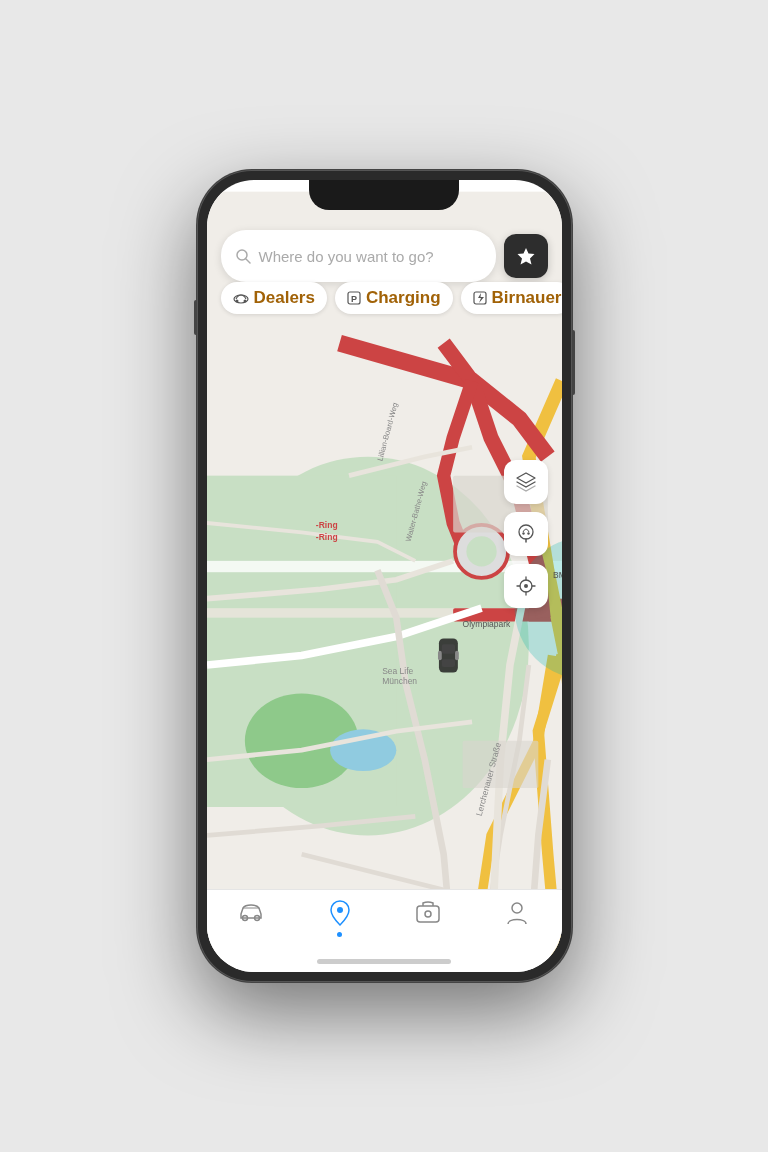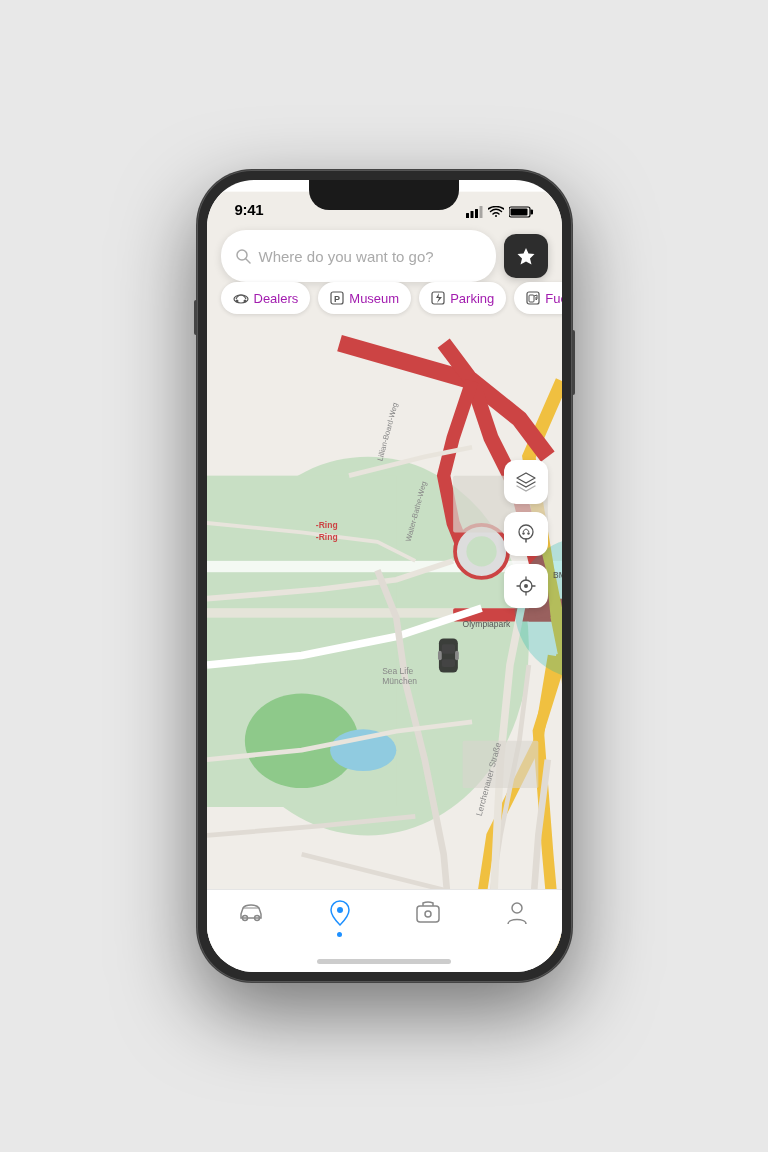"9:41" div.status-bar { html: <div> <span>9:41</span> <div> <svg> <rect></rect> <rect></rect> <rect></rect> <rect></rect> </svg> <svg> <path></path> <path></path> <path></path> <path></path> </svg> <svg> <rect></rect> <rect></rect> <rect></rect> </svg> </div> </div> -> none }
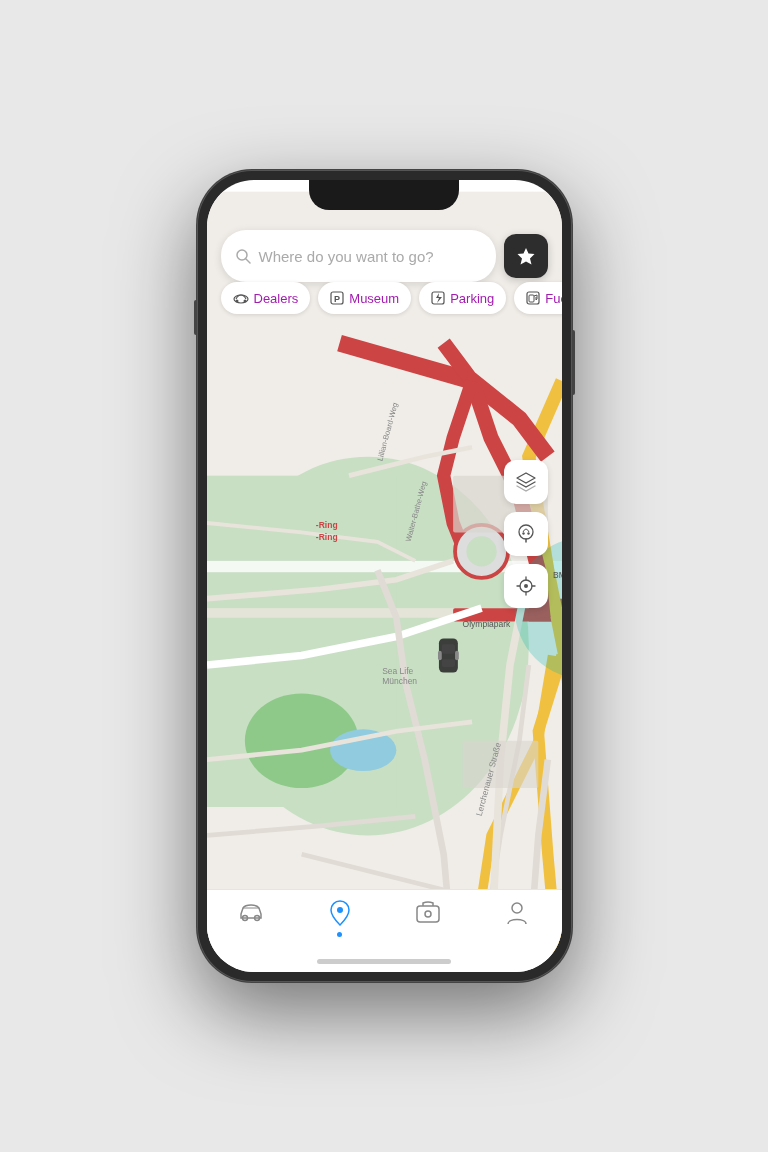"Dealers" .chip-text { color: #a21caf -> #a16207; font-size: 13px -> 17px; font-weight: 400 -> 700 }
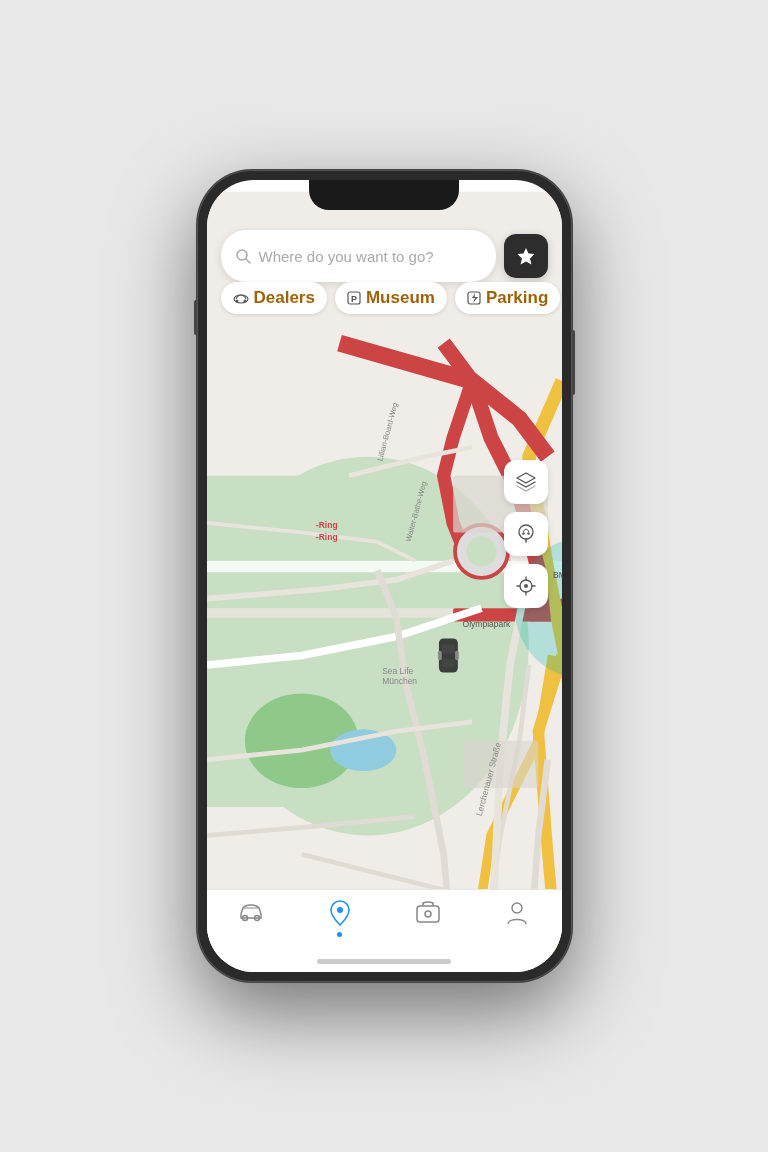"Museum" span.chip-text { text: Museum -> Charging }
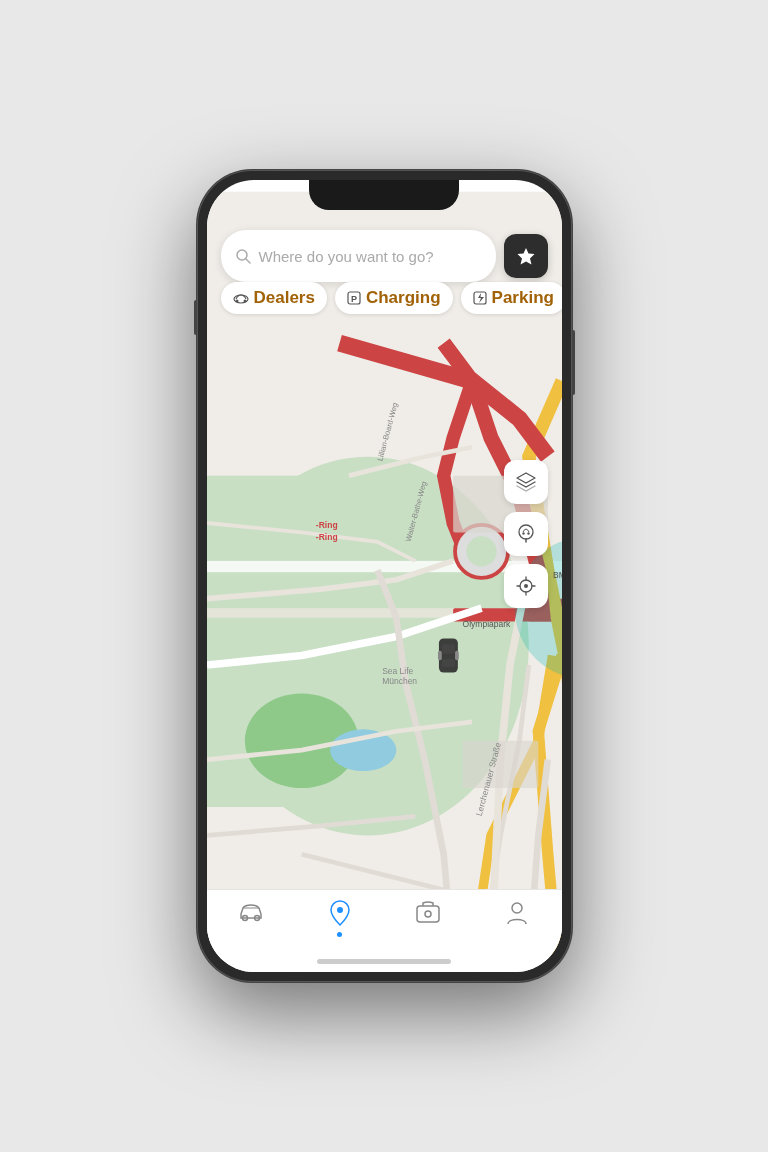"Parking" span.chip-text { text: Parking -> Birnauer }
